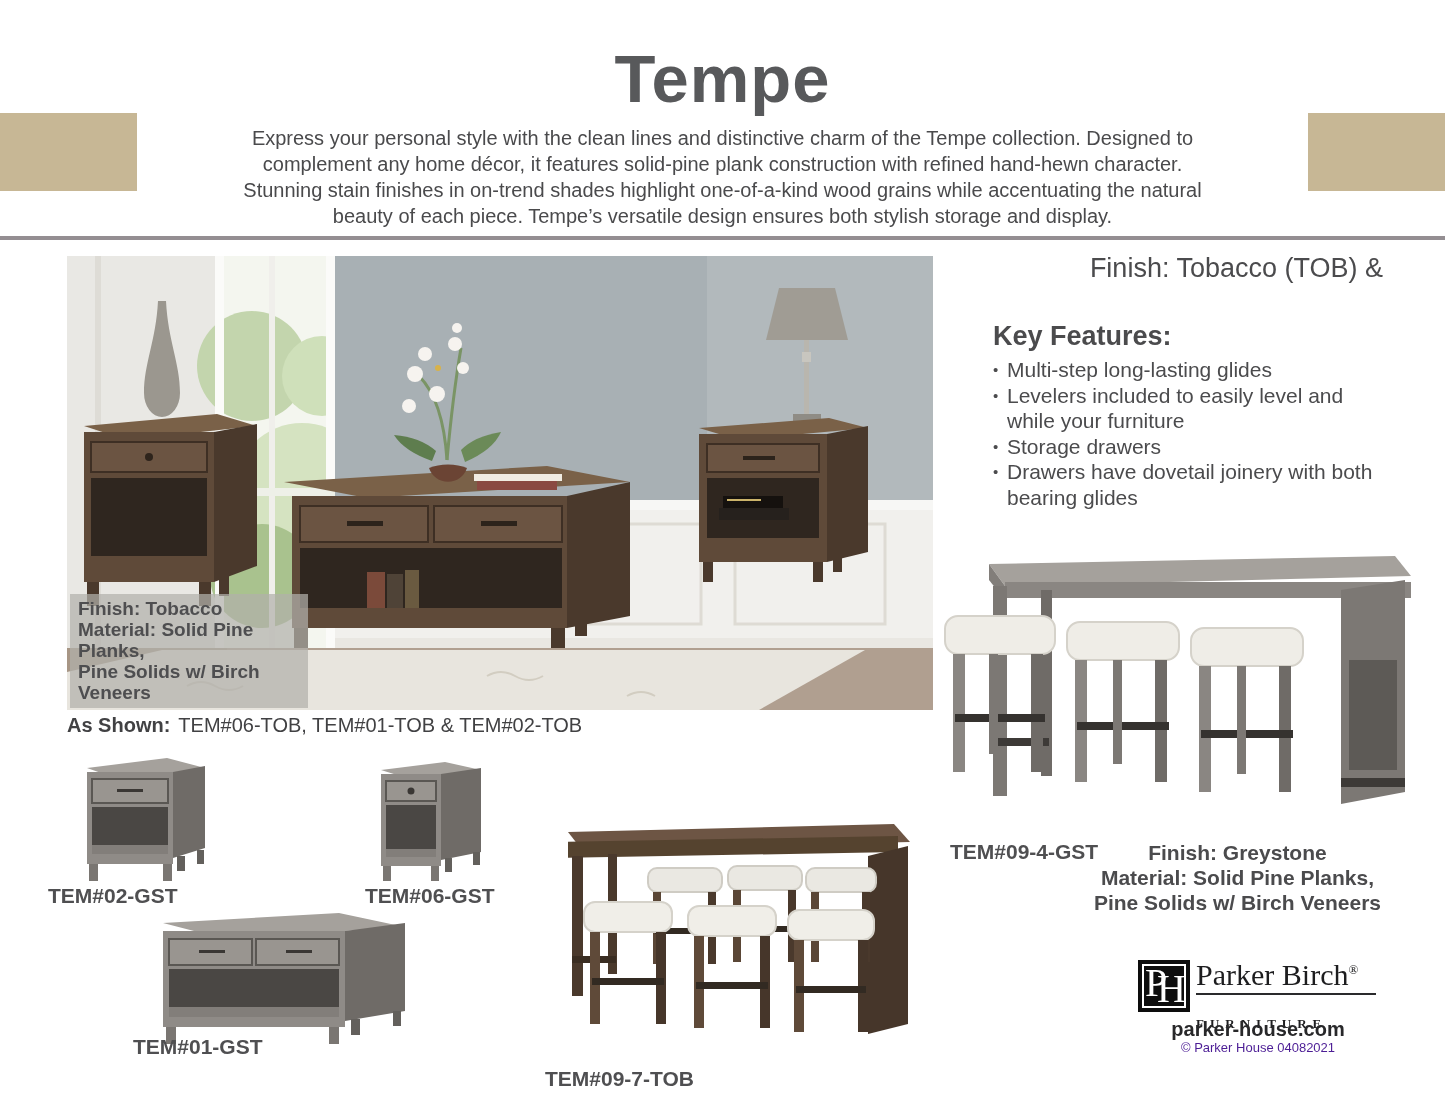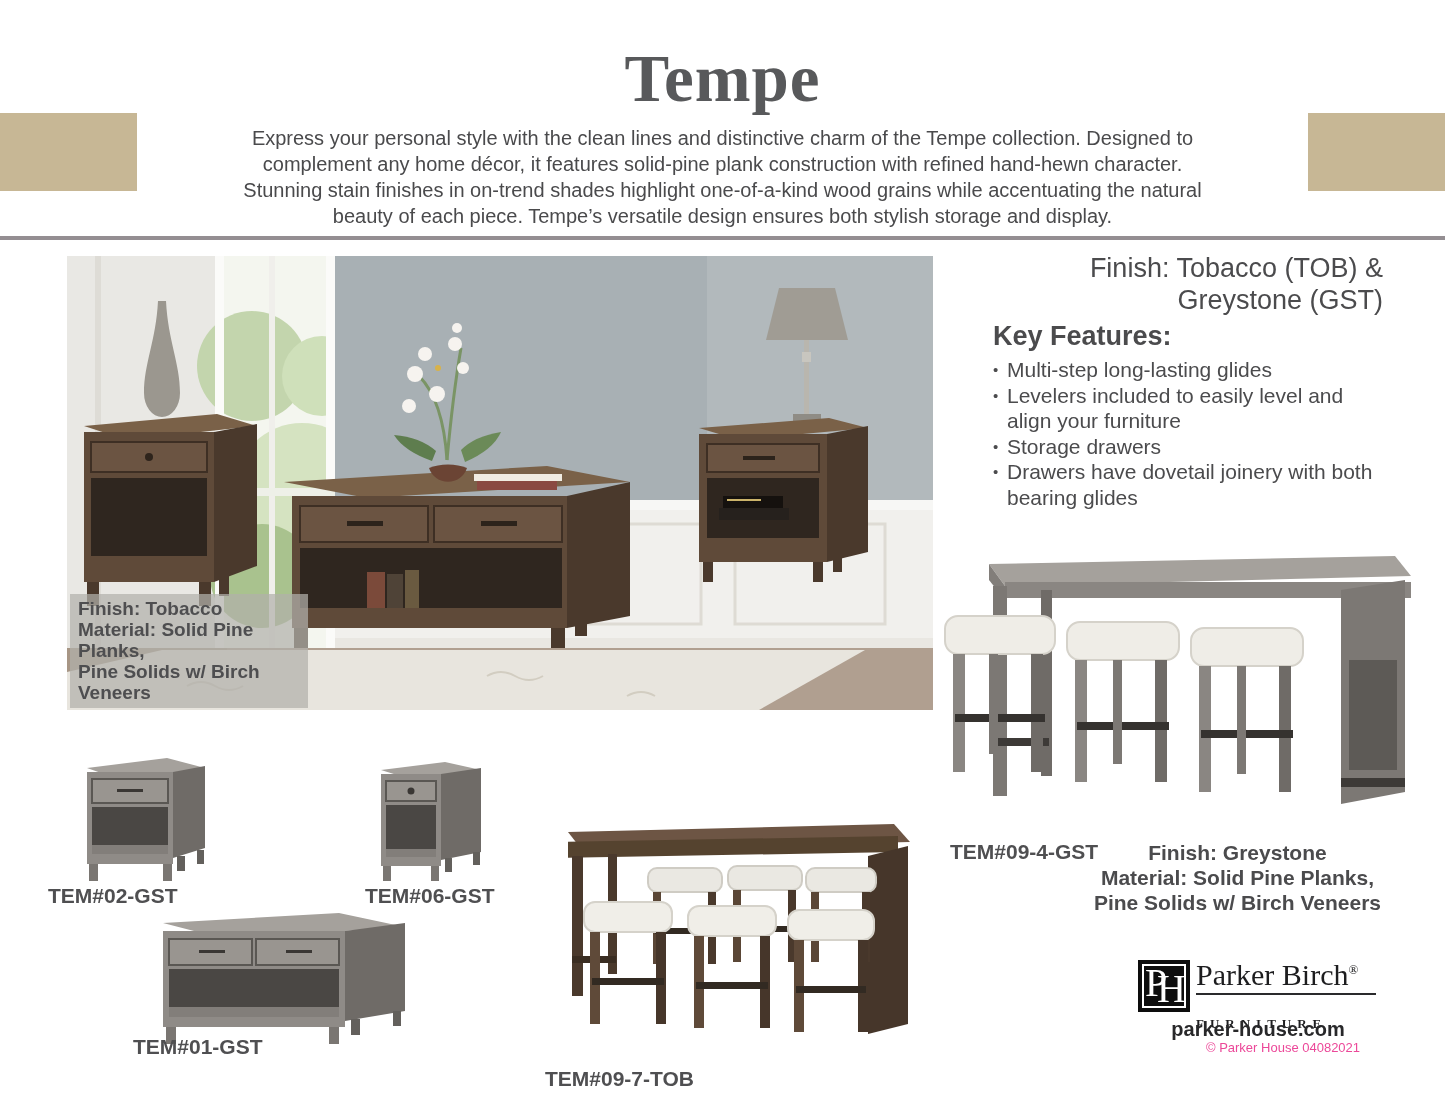"Tempe" .title { font-family: Liberation Serif, serif -> none }
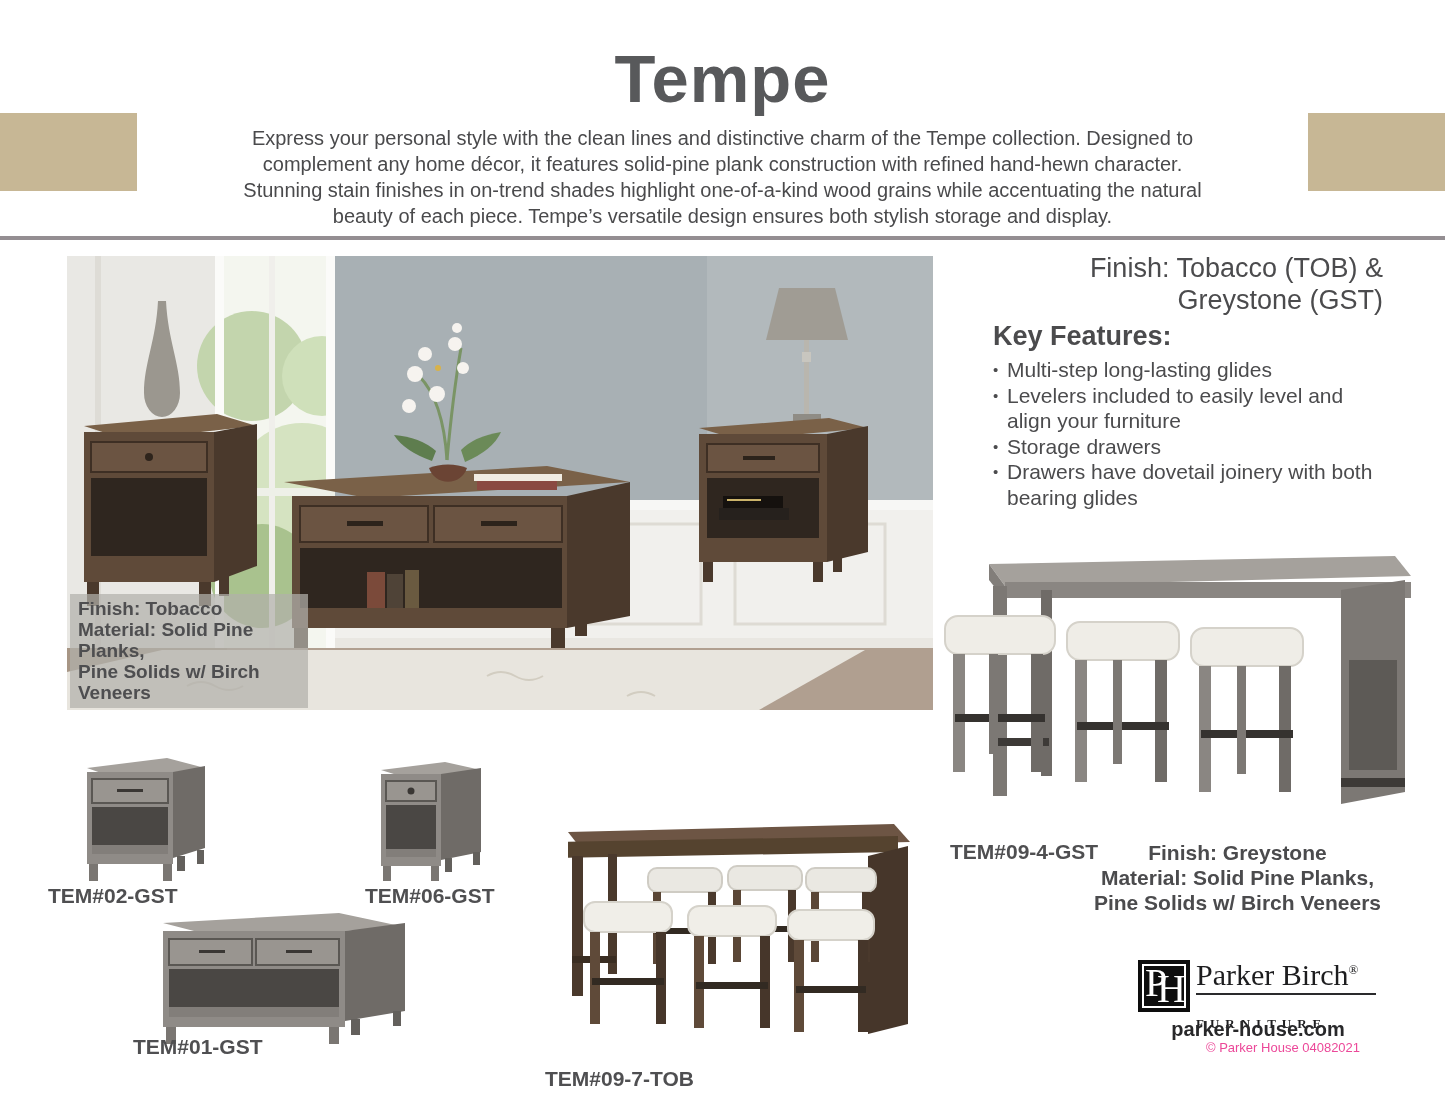"Greystone (GST)" div { html: <div>Greystone (GST)</div> -> none }
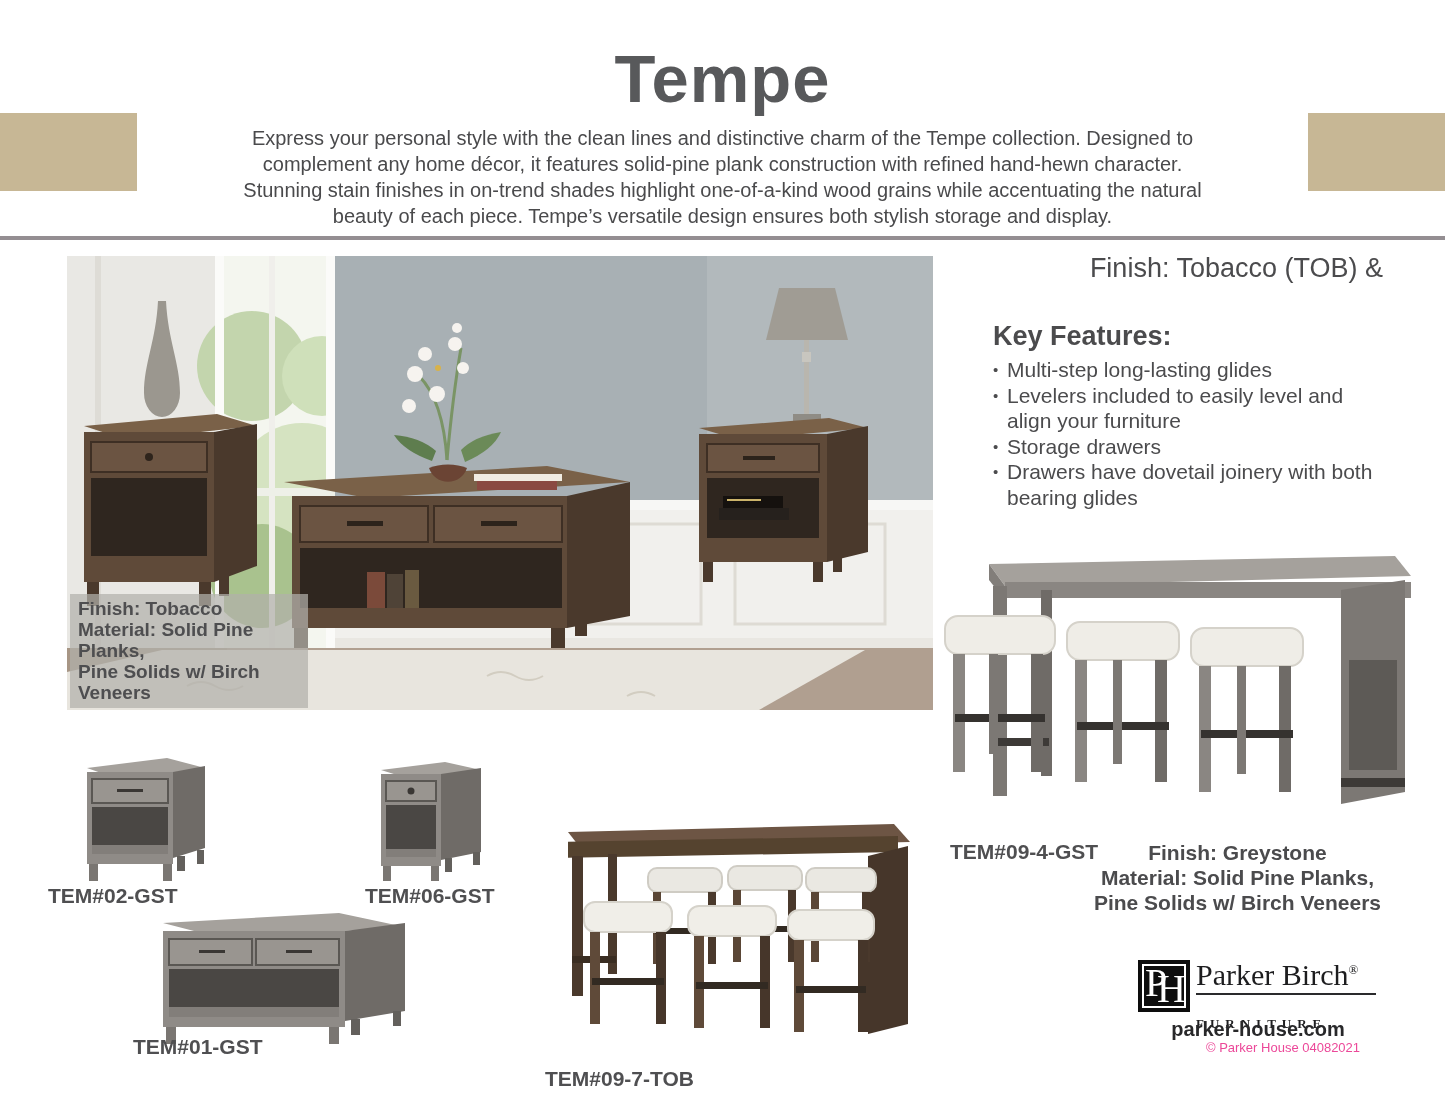"Levelers included to easily level" span { text: align -> while }
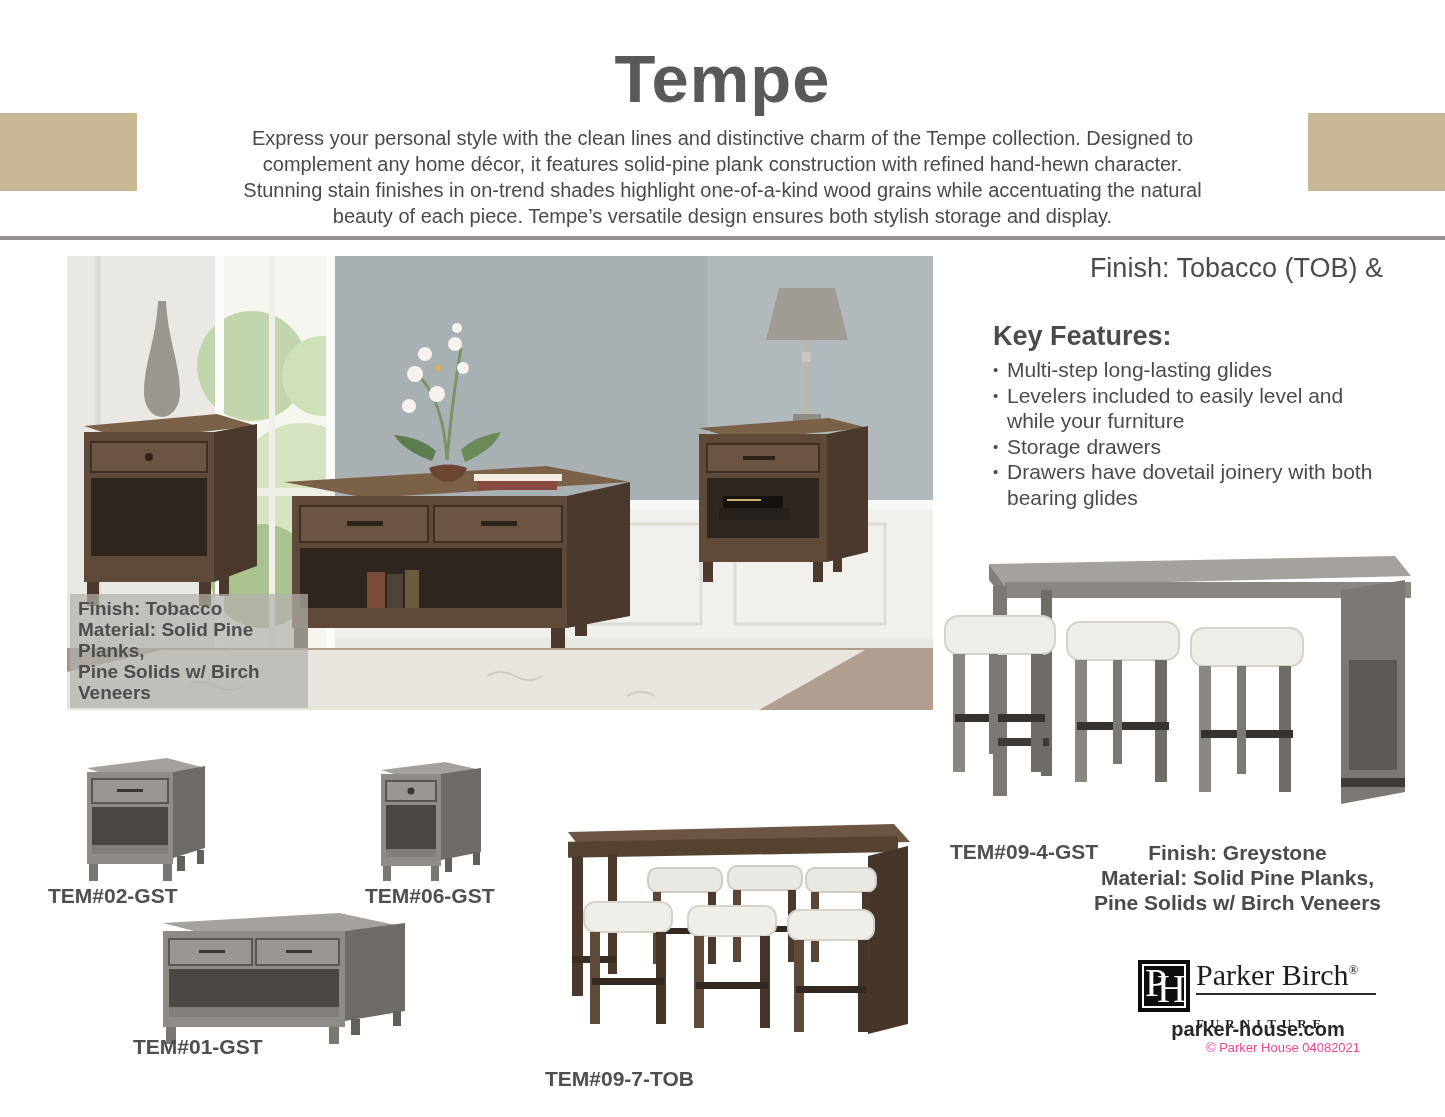"As Shown: TEM#06-TOB, TEM#01-TOB &" p.as-shown { html: none -> <p><span>As Shown:</span><span>TEM#06-TOB, TEM#01-TOB &amp; TEM#02-TOB</span></p> }
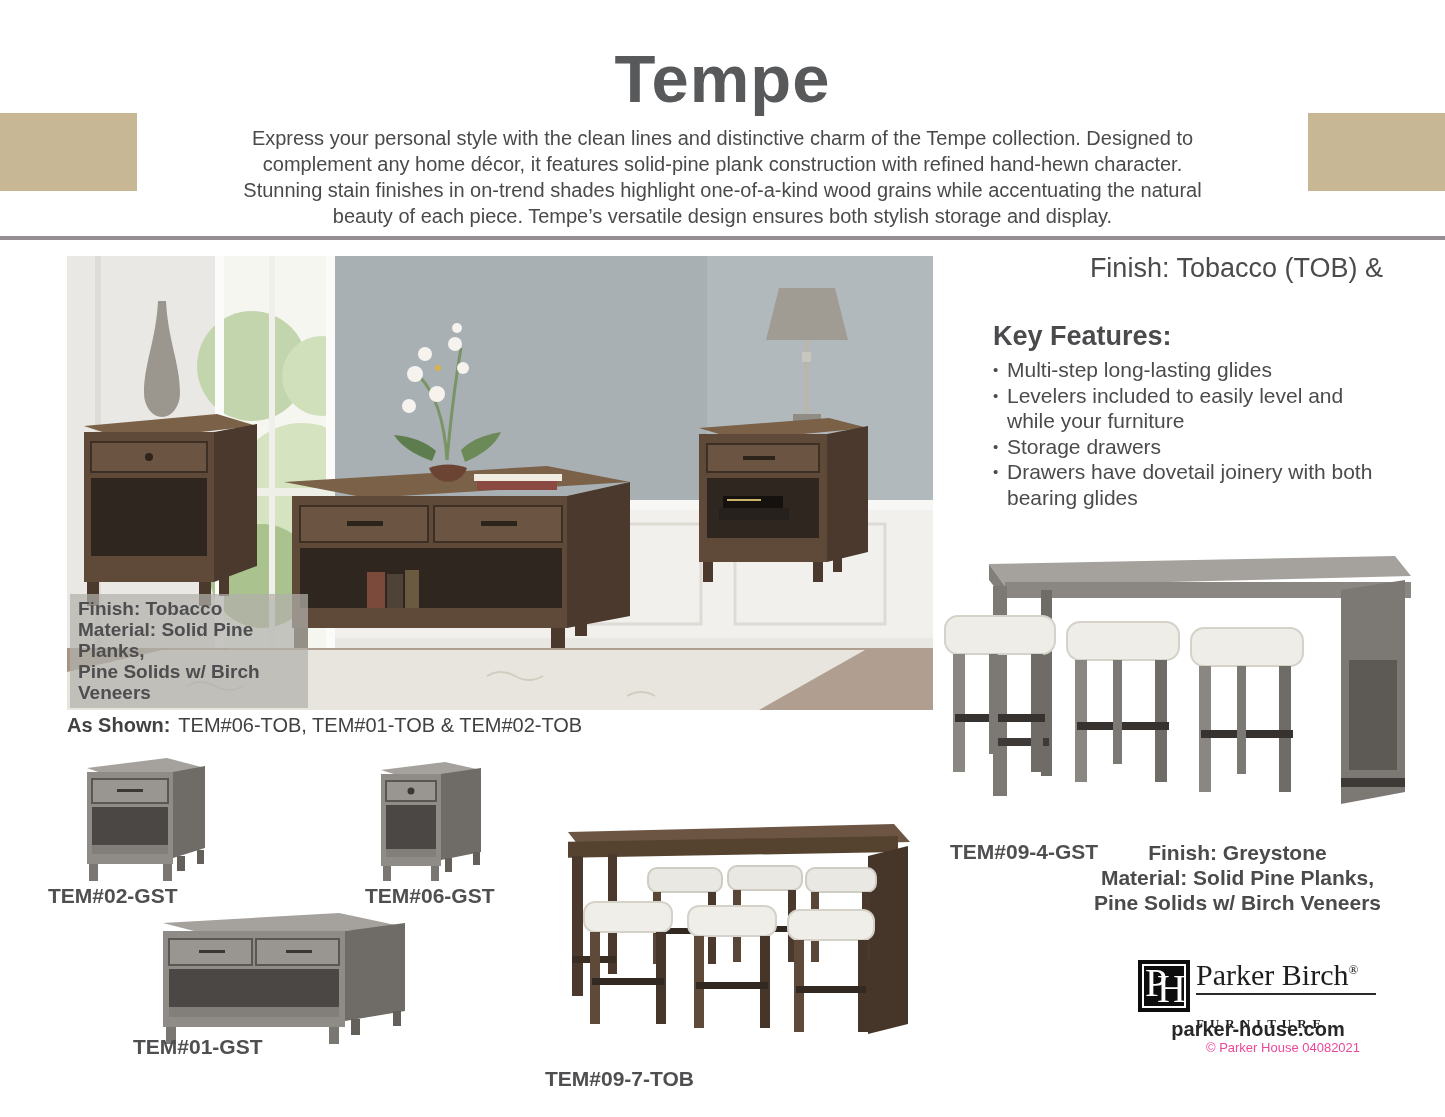"© Parker House 04082021" .copyright { color: #ec4899 -> #4c1d95; left: 1158px -> 1133px }
